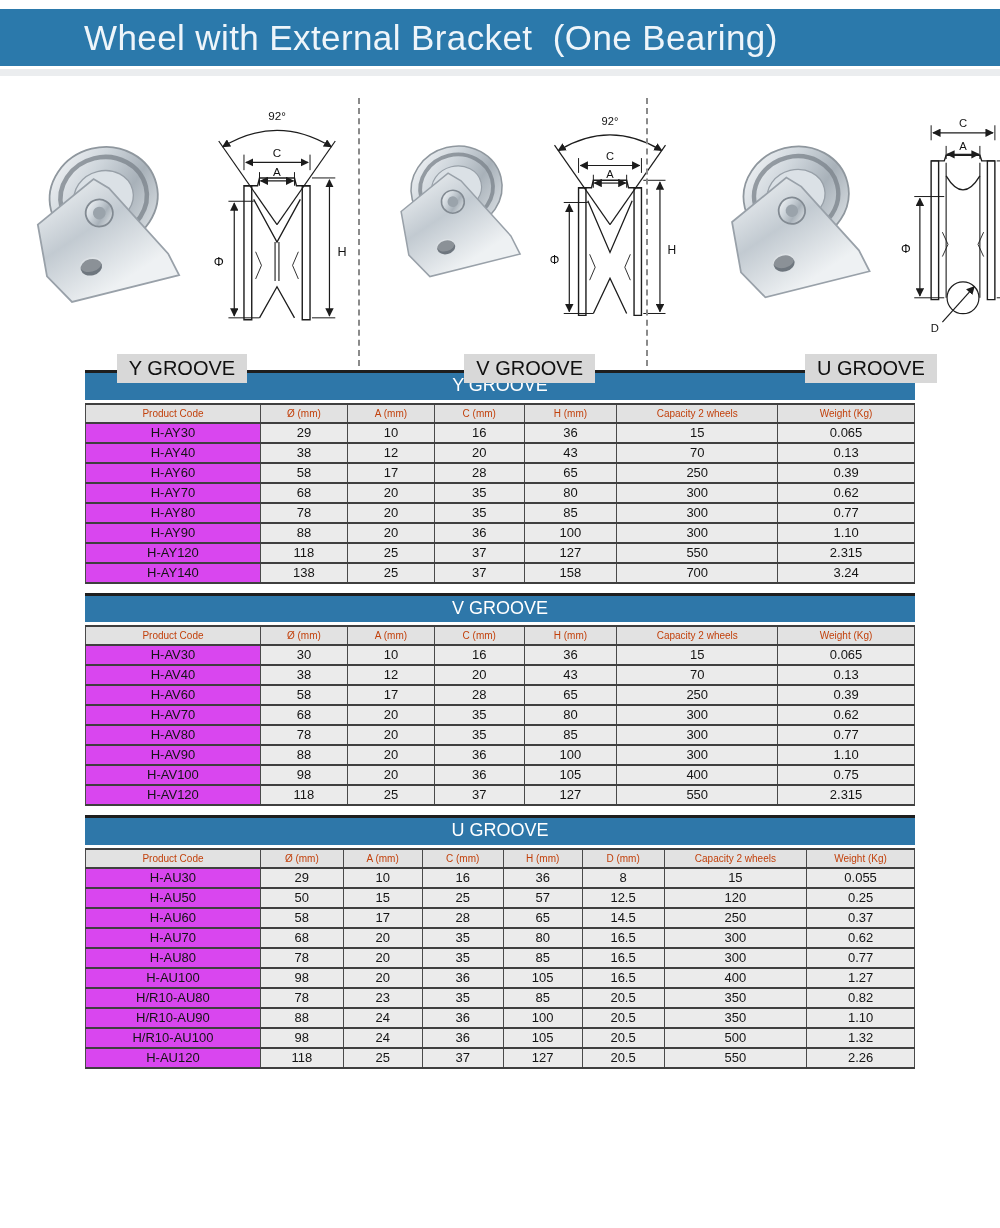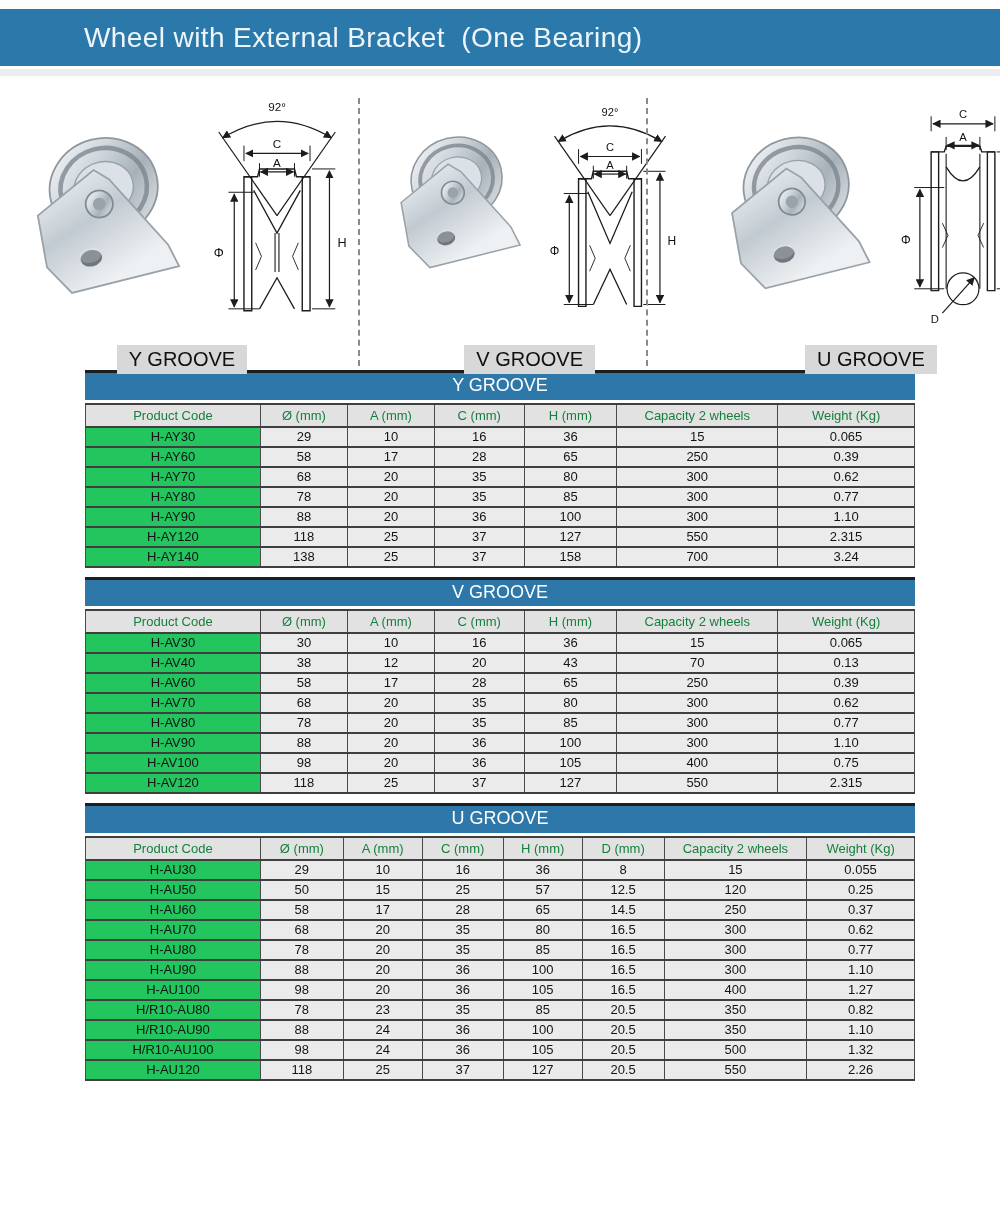"Wheel with External Bracket (One" .banner h1 { font-size: 28px -> 35px }
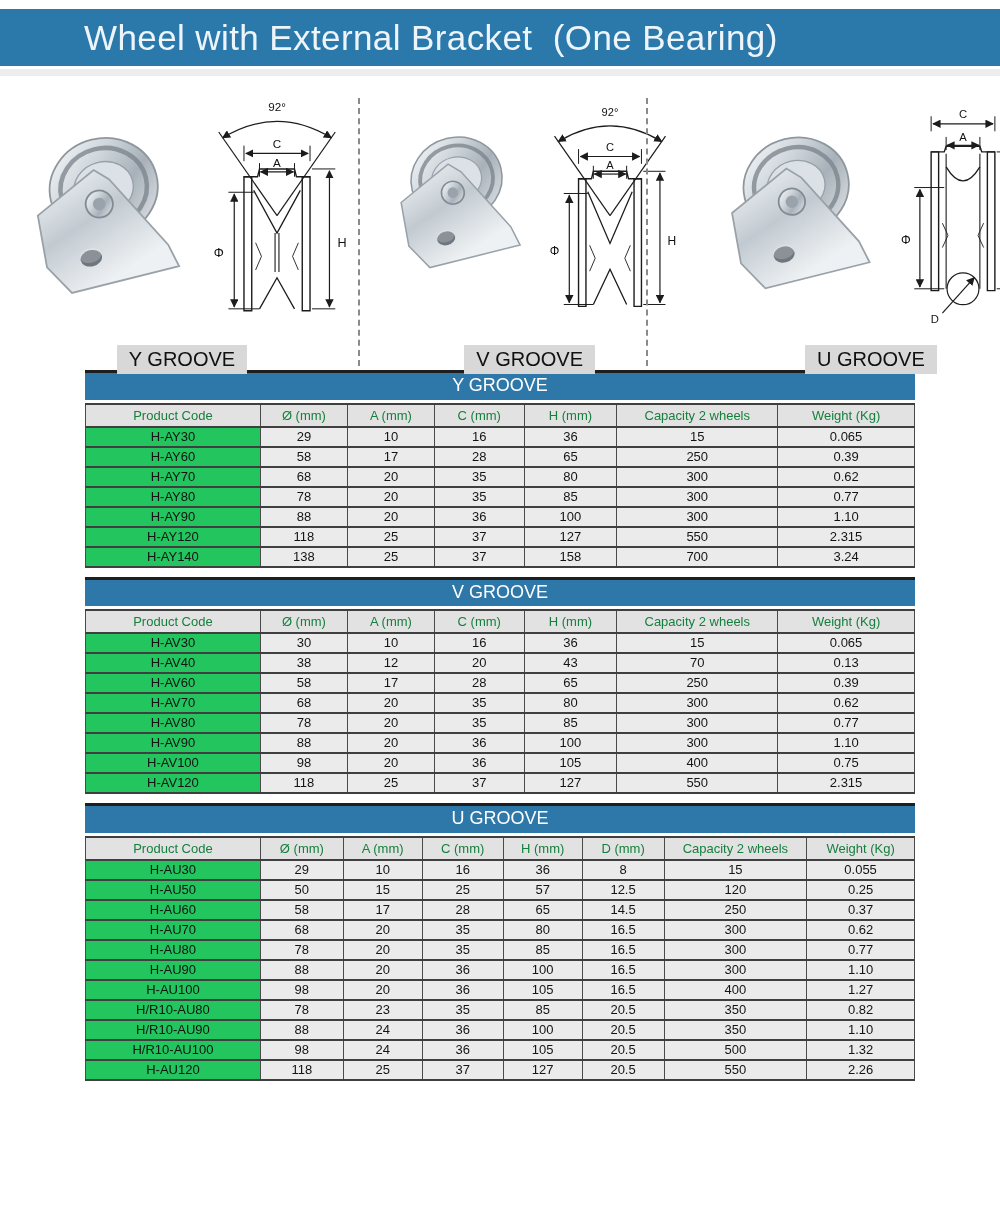"92°" .diagrams { padding: 23px 8px 2px 8px -> 32px 8px 2px 8px }
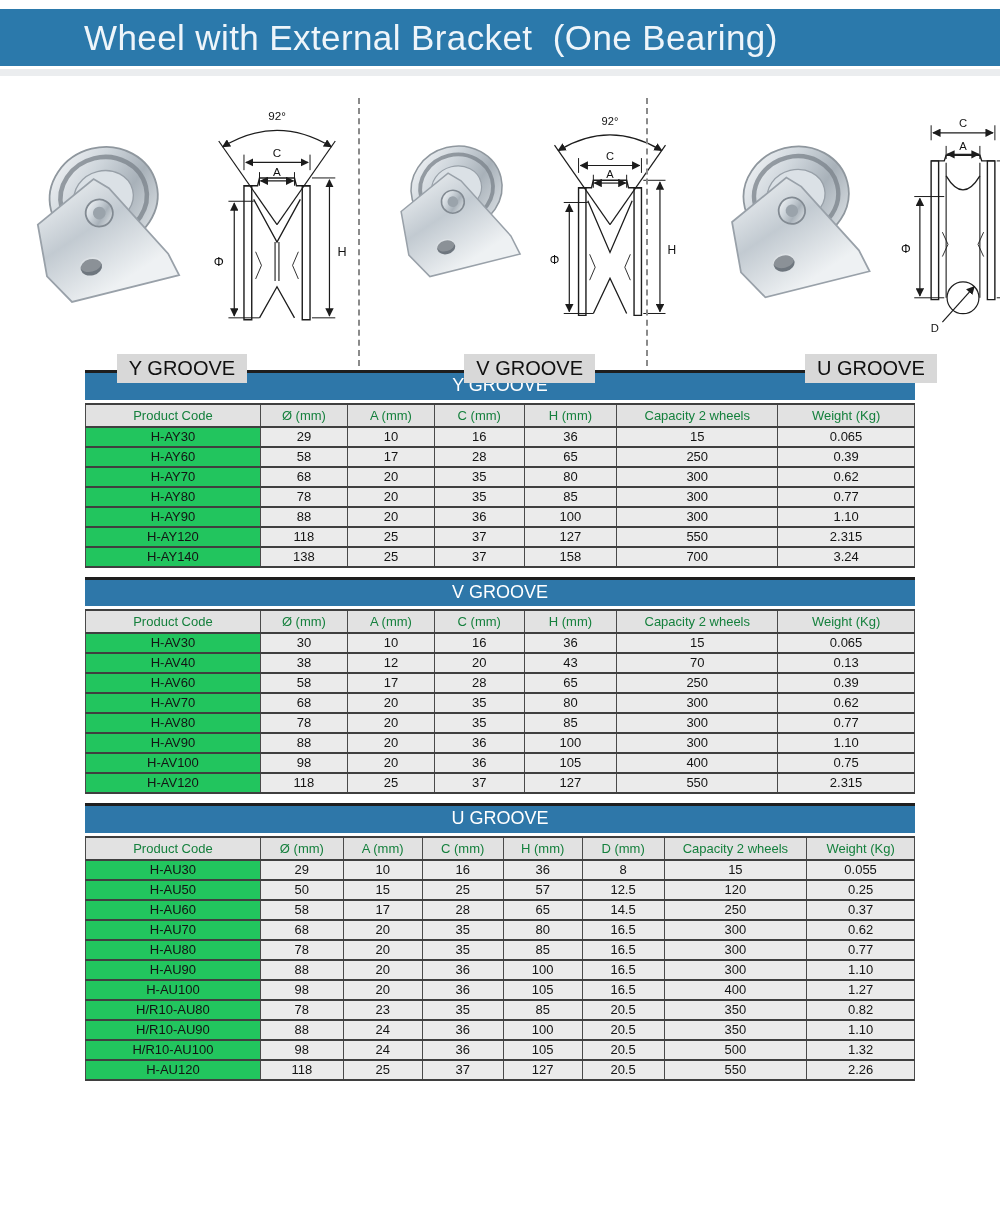"Product Code" .tbl th { color: #15803d -> #c2410c; font-size: 13px -> 10px }
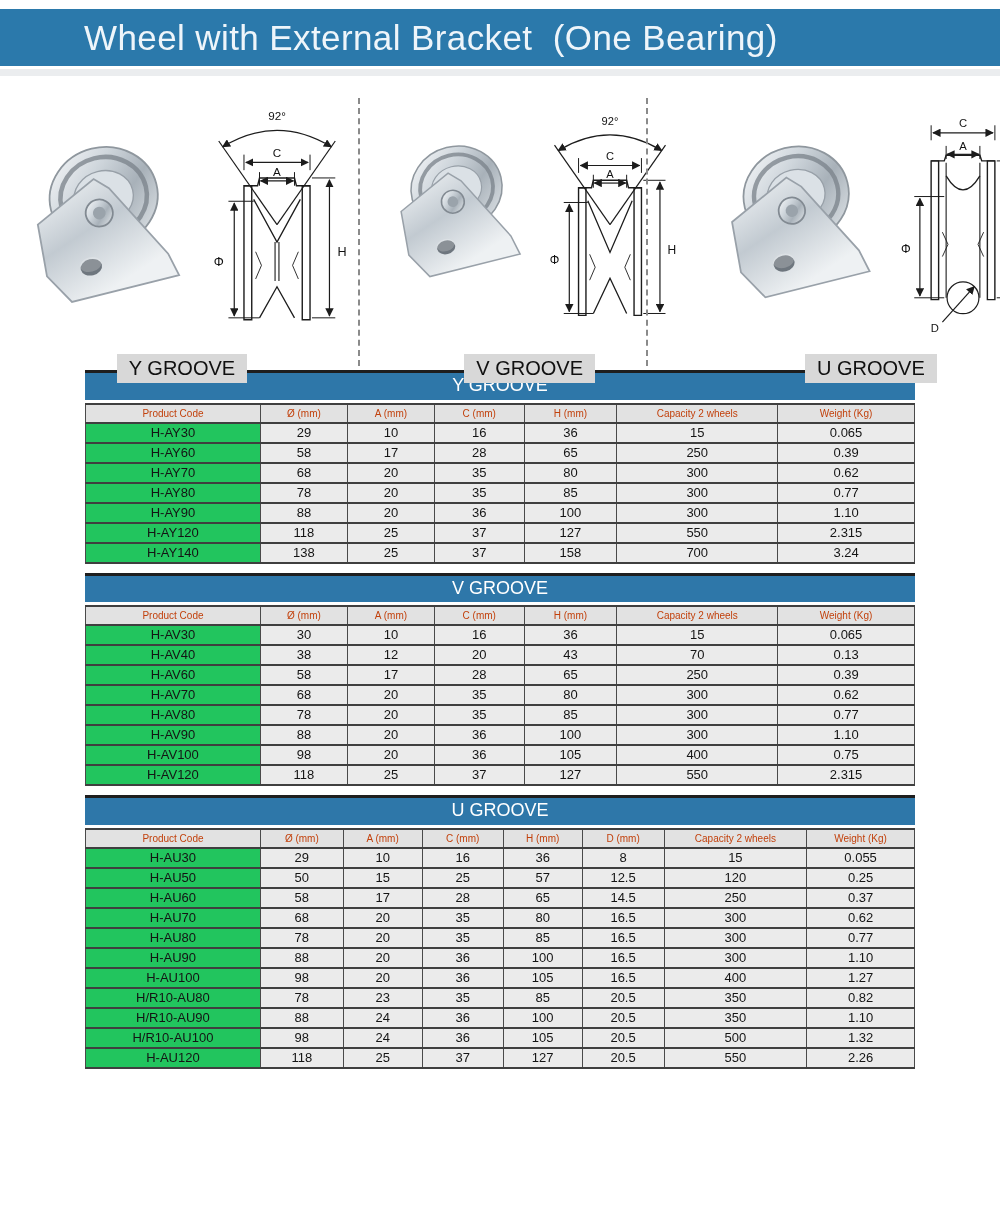"H-AY30" .tbl td:first-child { background: #22c55e -> #d946ef }
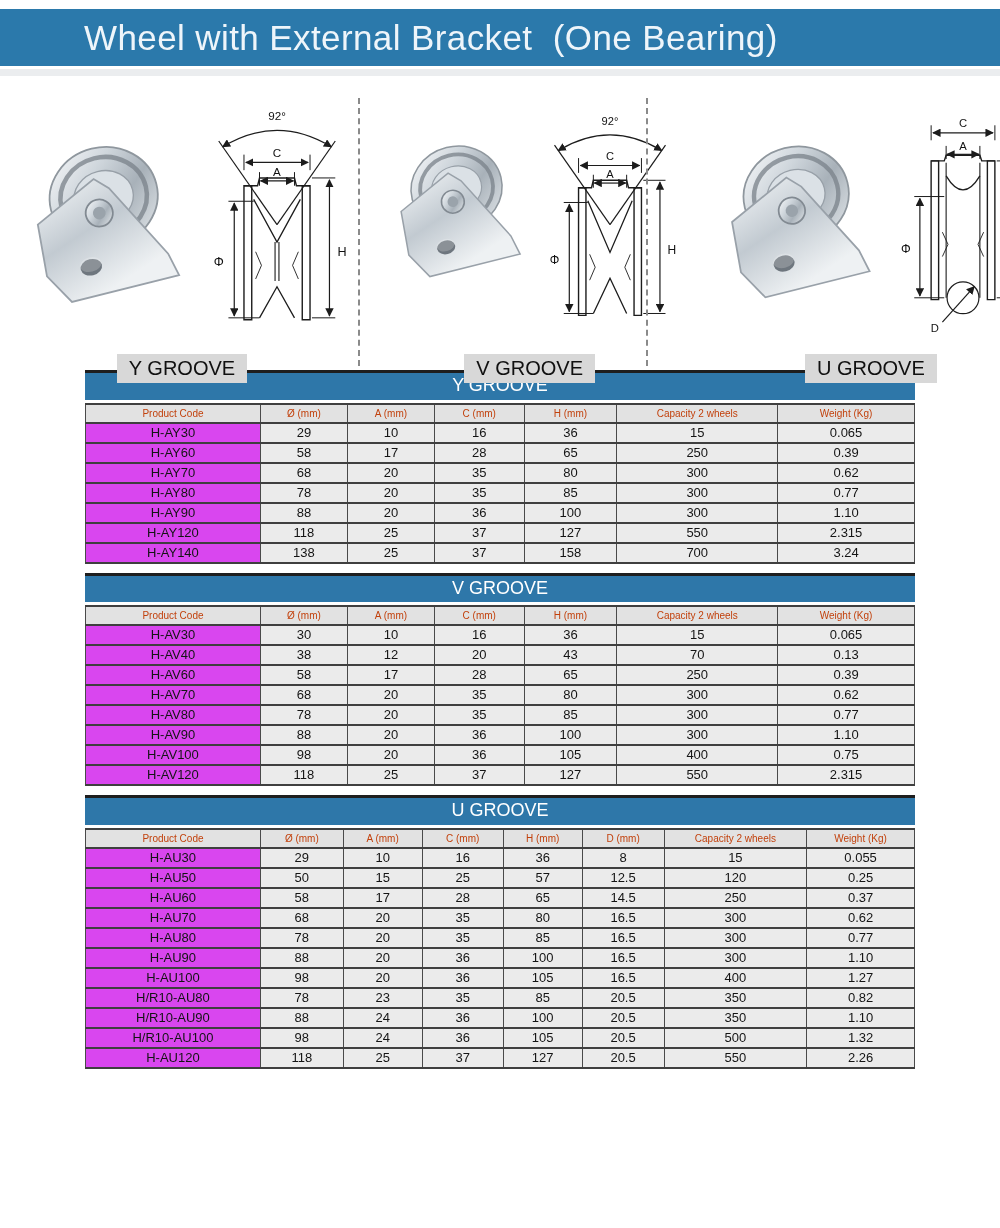"H-AY40" tr { html: none -> <tr> <td>H-AY40</td> <td>38</td> <td>12</td> <td>20</td> <td>43</td> <td>70</td> <td>0.13</td> </tr> }
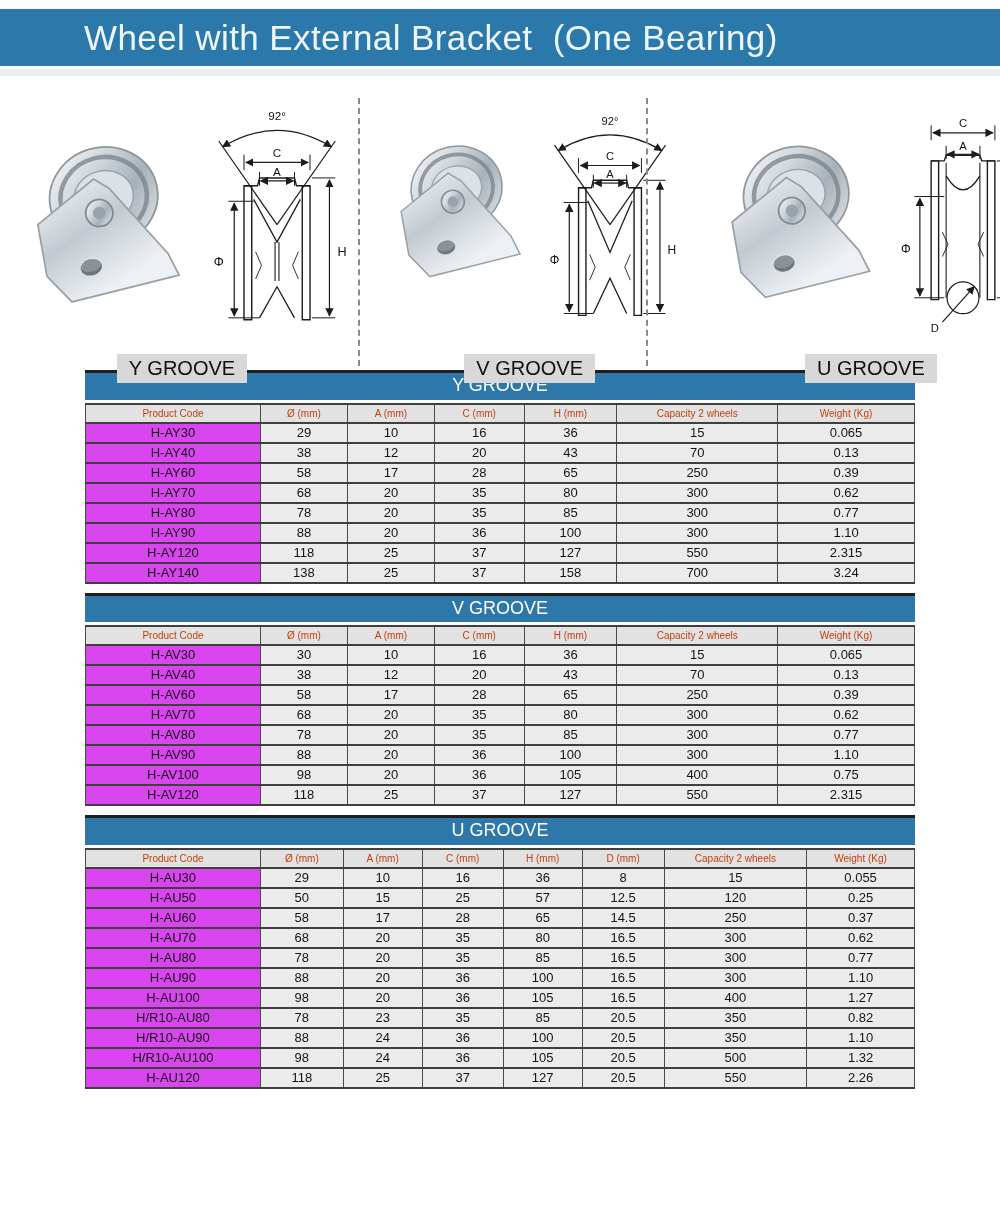"H-AU90" tr { html: <tr> <td>H-AU90</td> <td>88</td> <td>20</td> <td>36</td> <td>100</td> <td>16.5</td> <td>300</td> <td>1.10</td> </tr> -> none }
